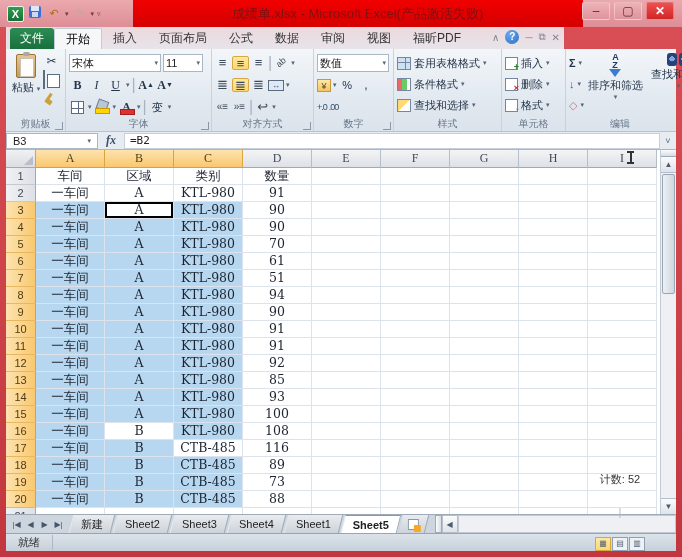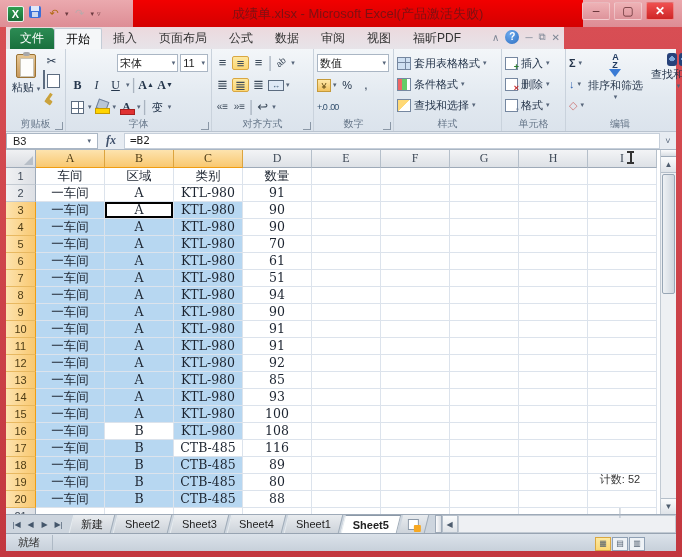"宋体" div.combo { margin-left: 48px -> none }
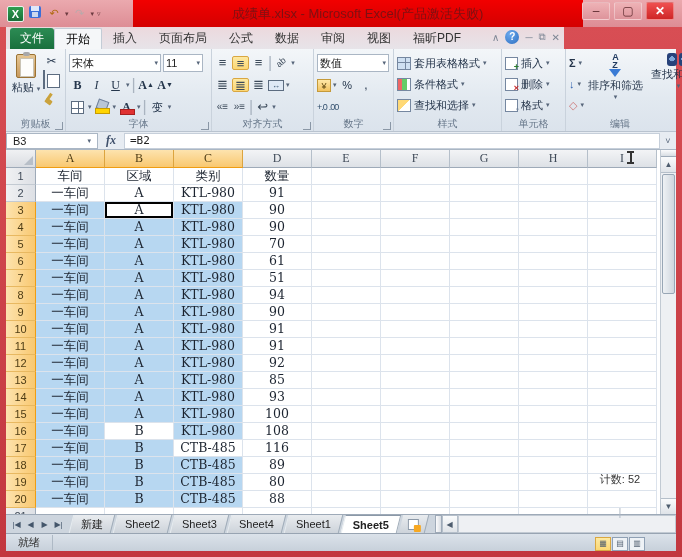"80" div.cell { text: 80 -> 73 }
